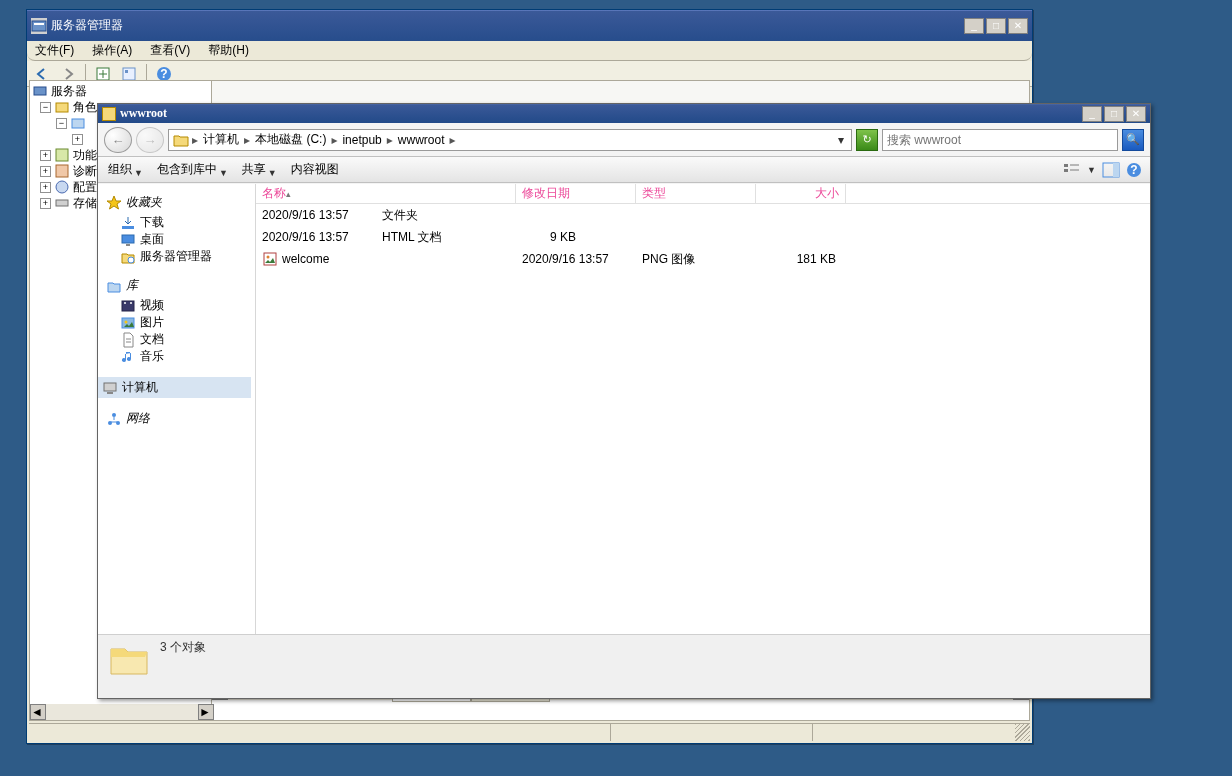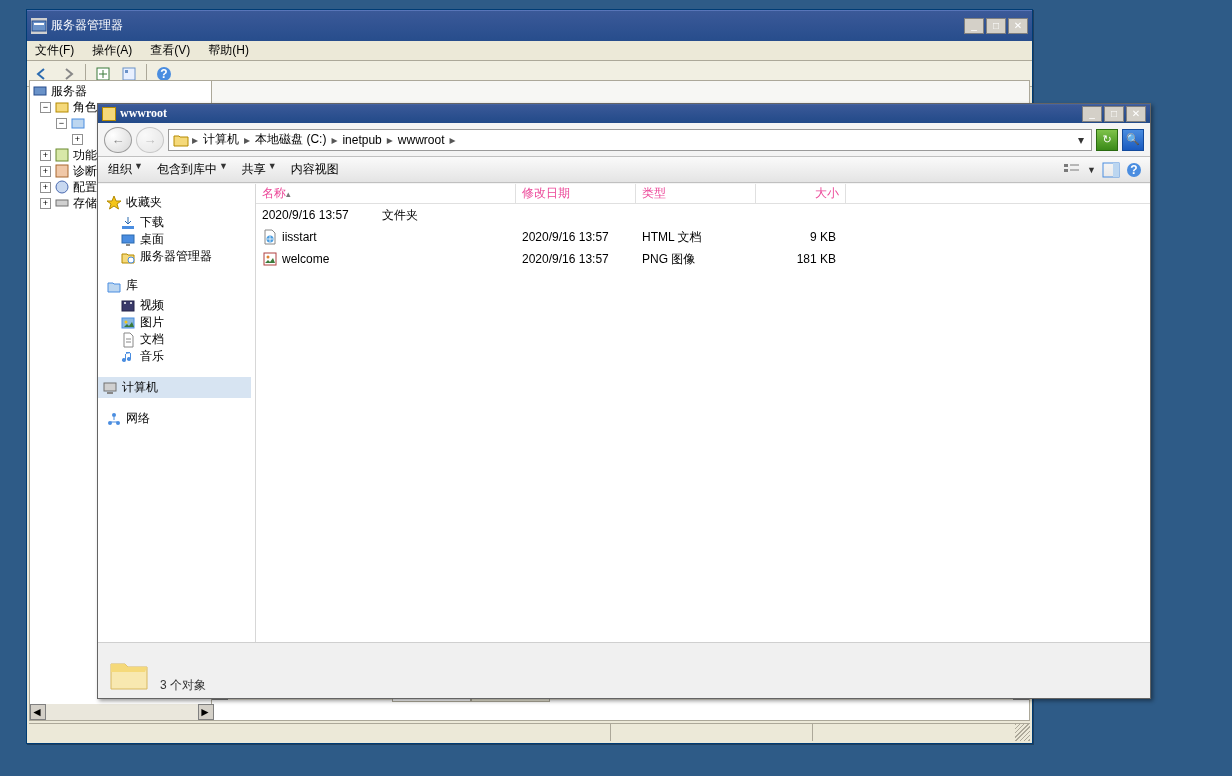"文件(F)" .srvmgr-menubar { border-radius: none -> 8px }
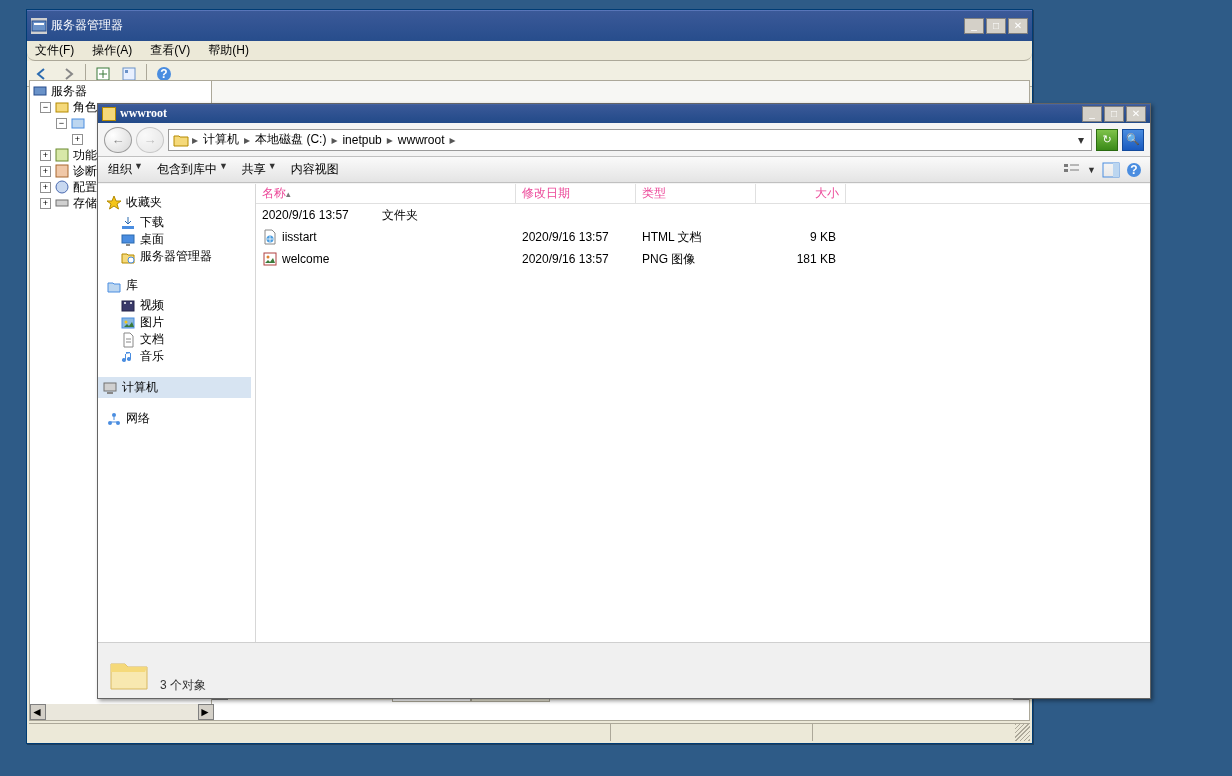"搜索 wwwroot" div.searchbox { html: none -> <div> <input> </div> }
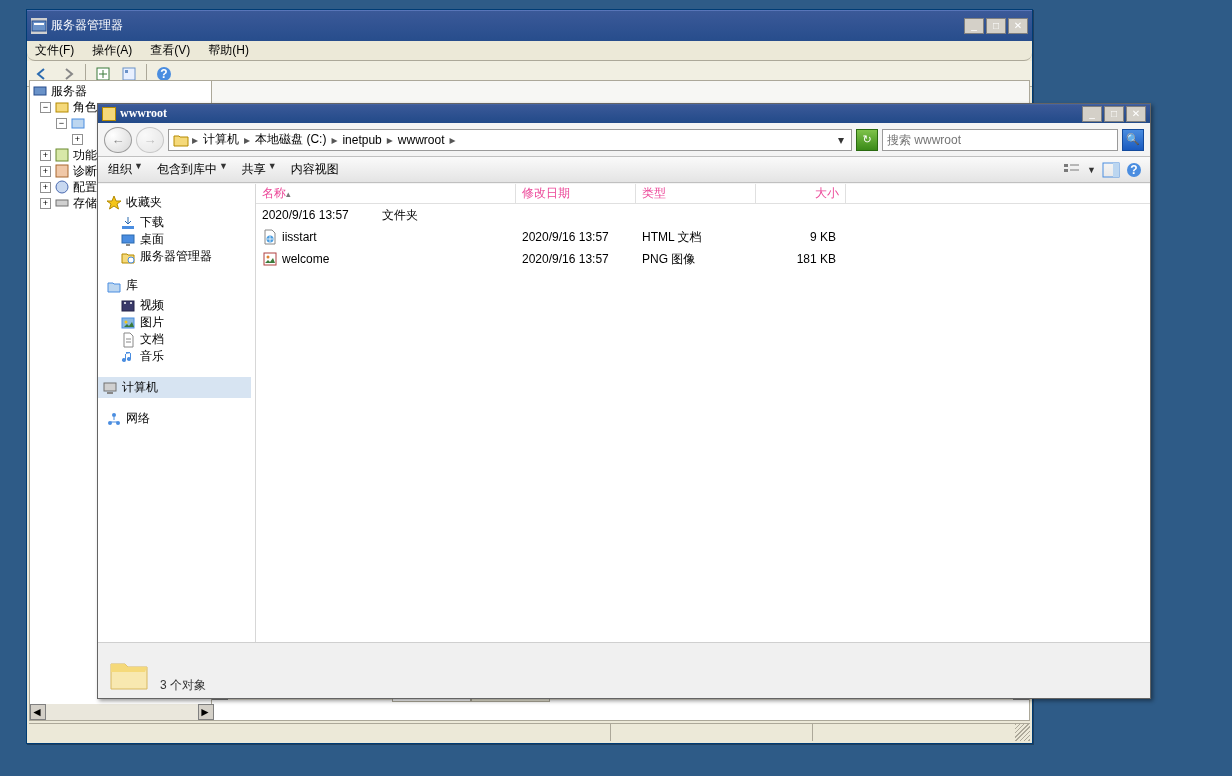"组织" .exp-tb-item { align-items: flex-start -> flex-end }
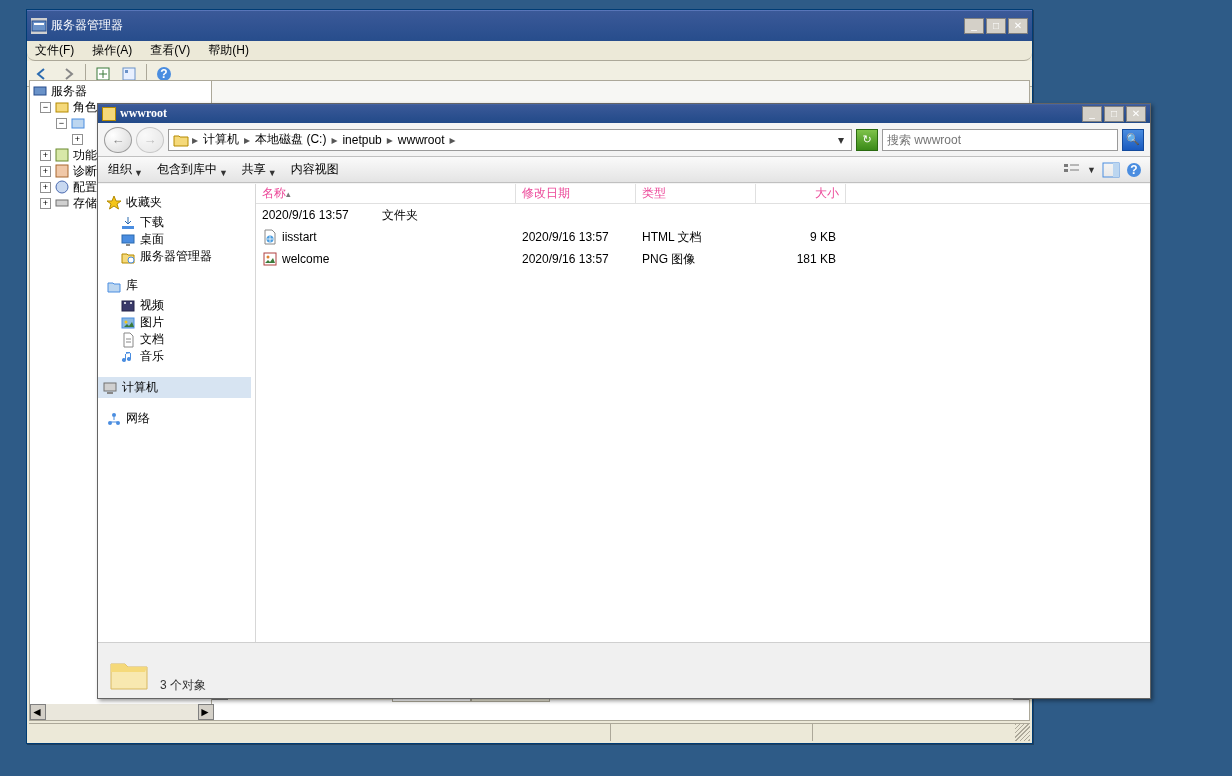"收藏夹" .nav-head { font-style: none -> italic }
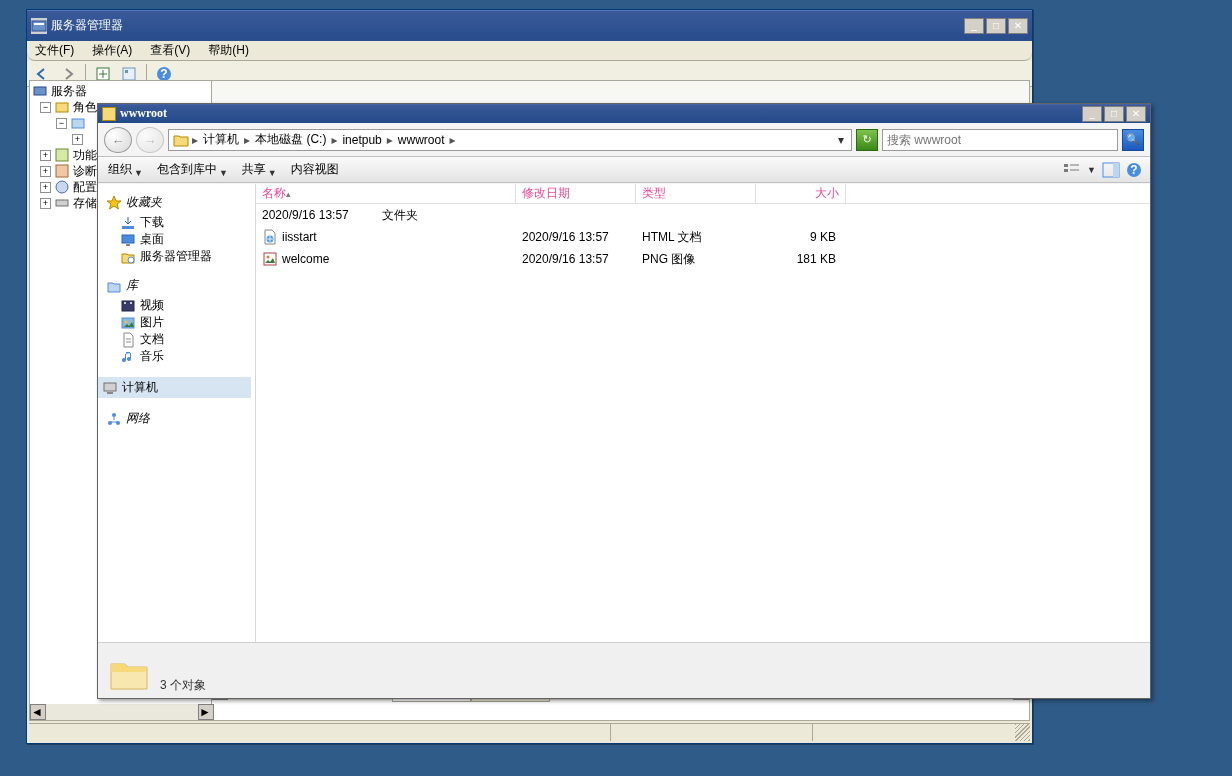"iisstart" div.cell { html: <div> <span> <svg> <path></path> <circle></circle> <path></path> </svg> </span> <span>iisstart</span> </div> -> none }
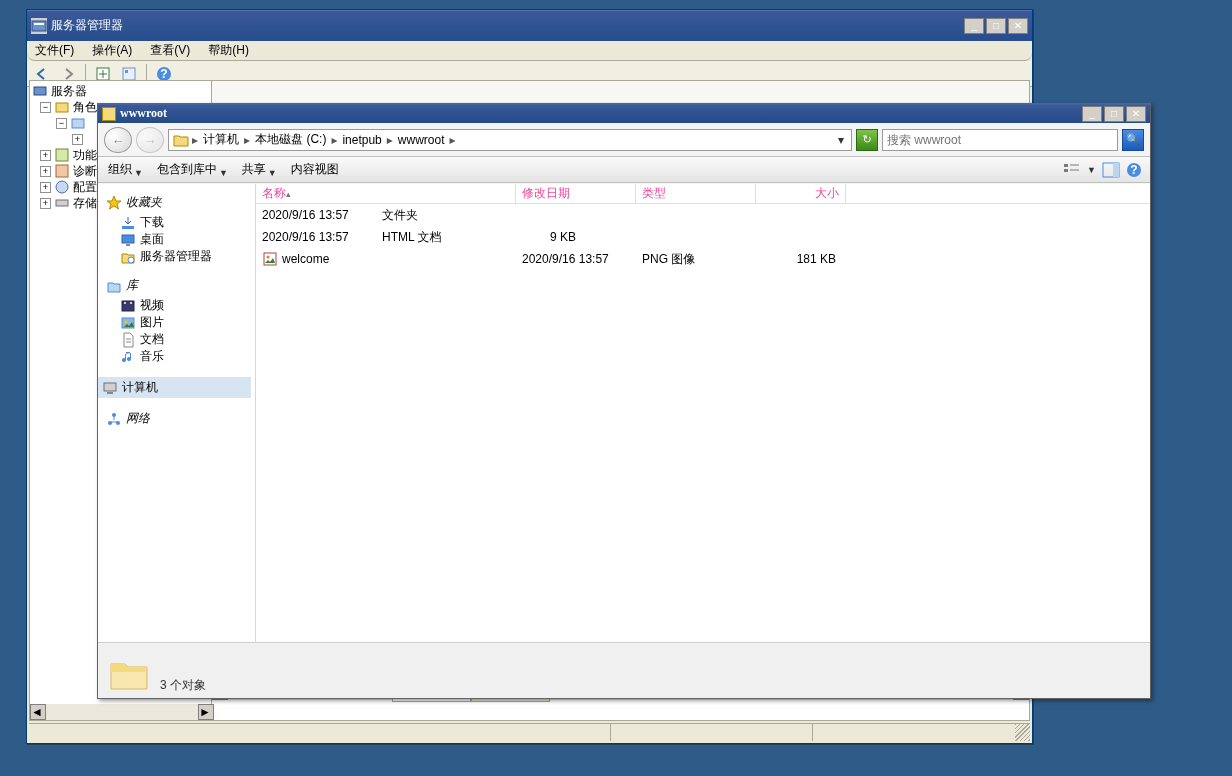"3 个对象" .exp-status { align-items: flex-end -> flex-start; height: 56px -> 64px }
